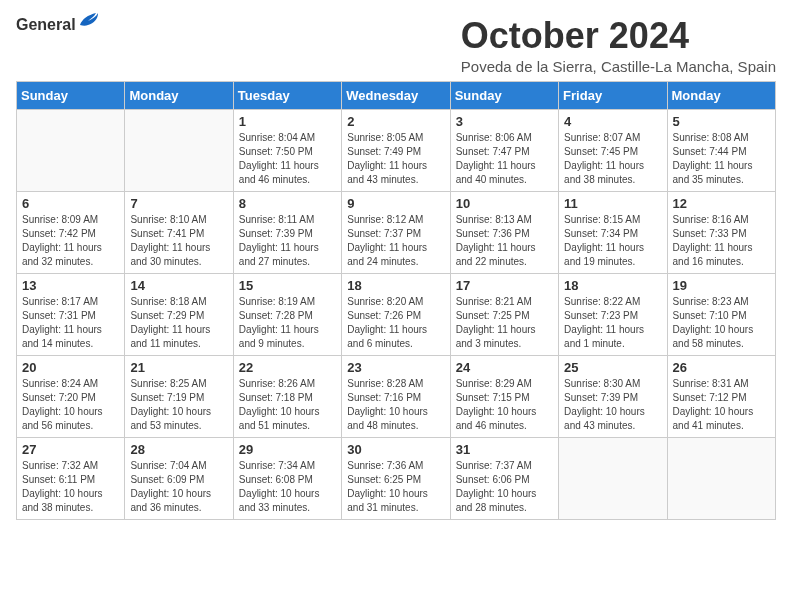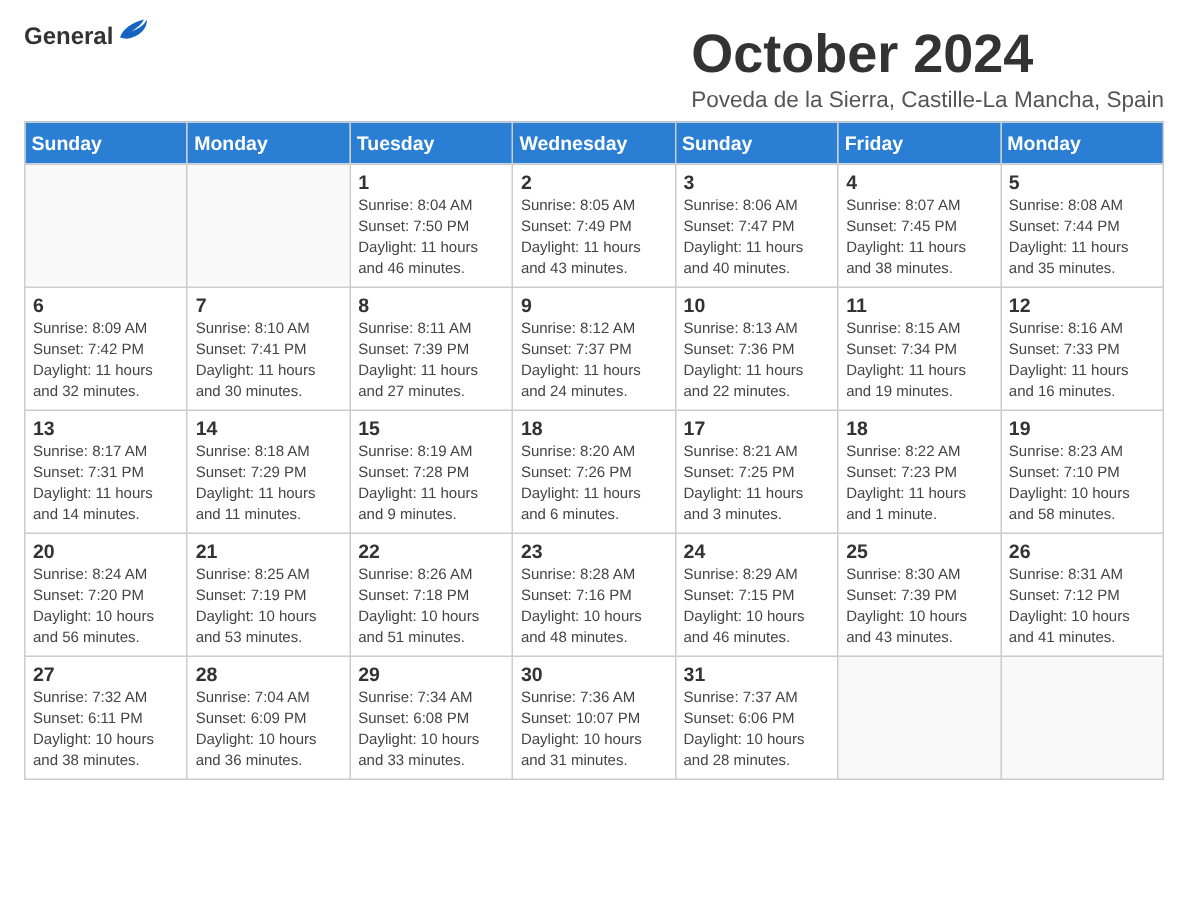"Sunset: 10:07 PM" div { text: 10:07 -> 6:25 }
